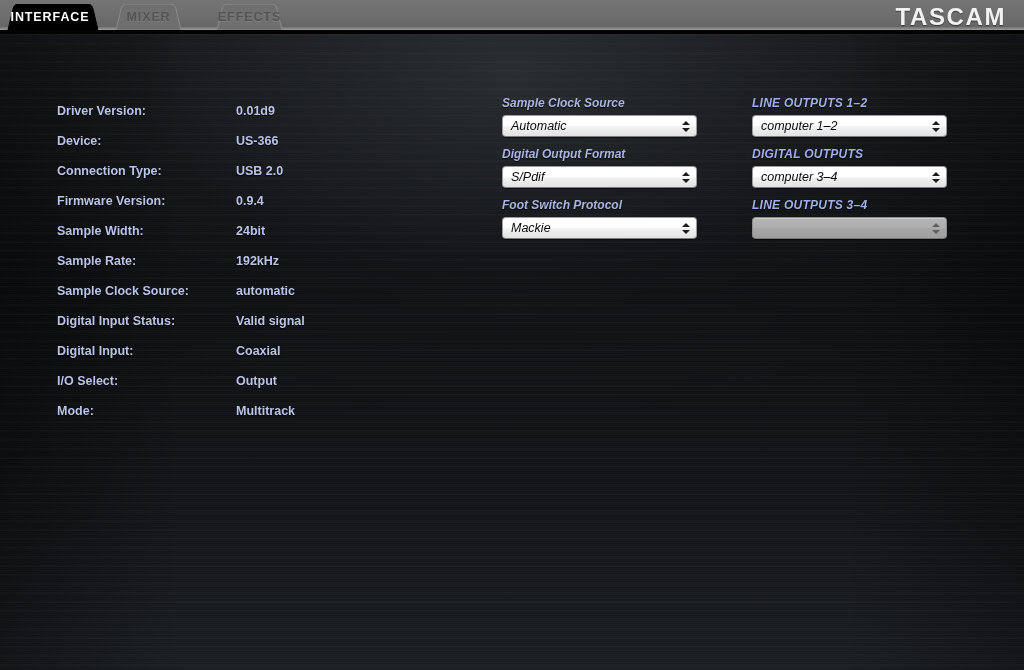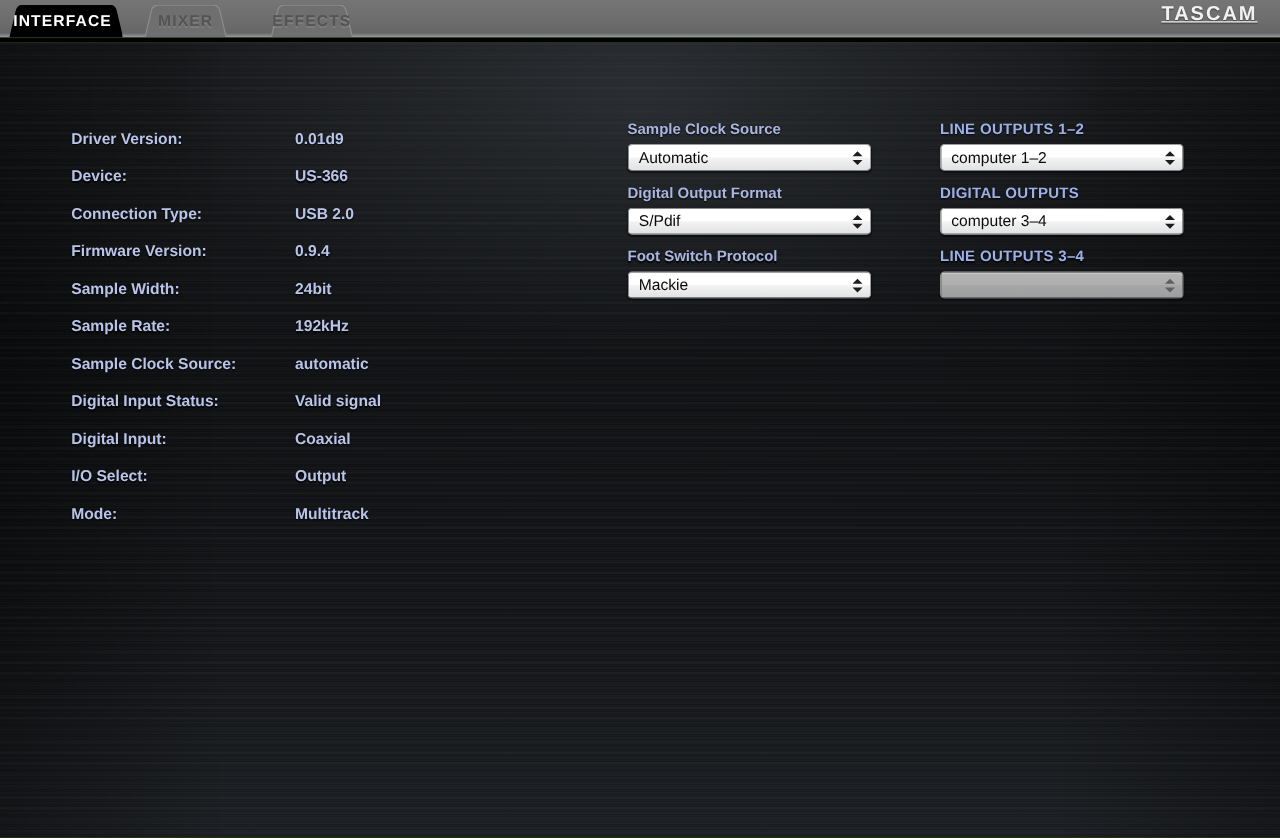"TASCAM" .logo { font-size: 16px -> 24px; text-decoration: underline -> none }
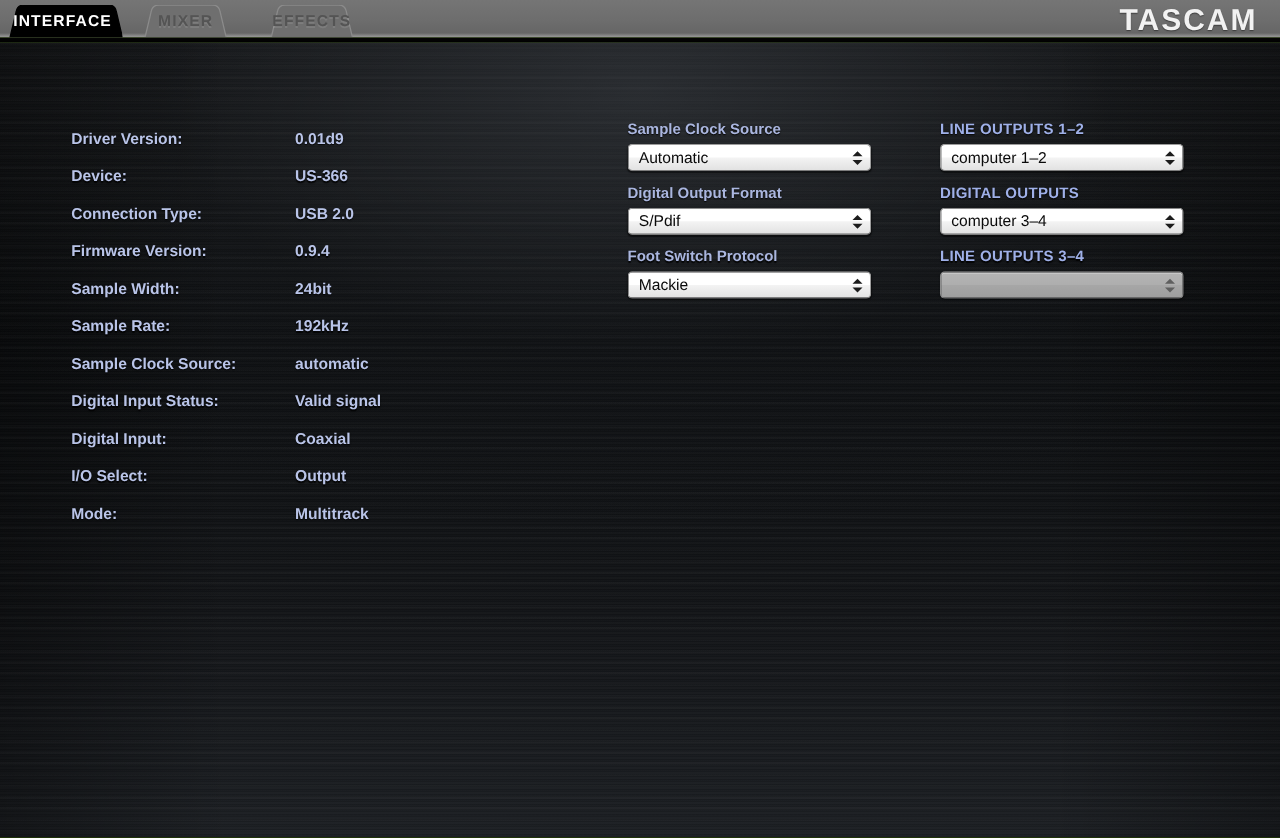"Sample Clock Source" .col { font-style: none -> italic }
